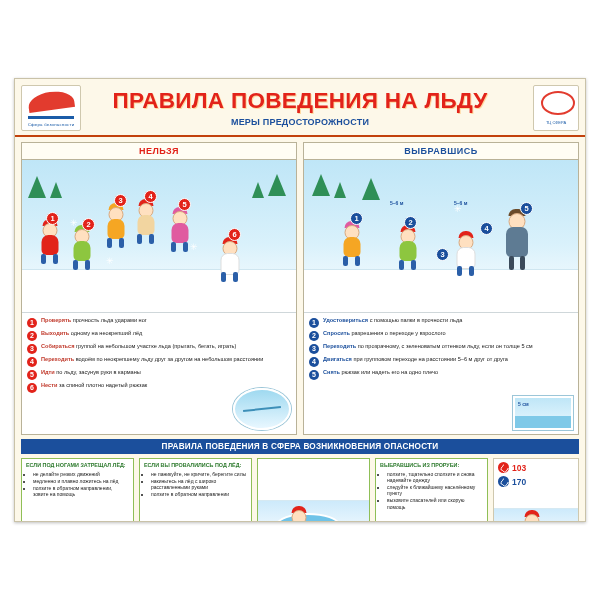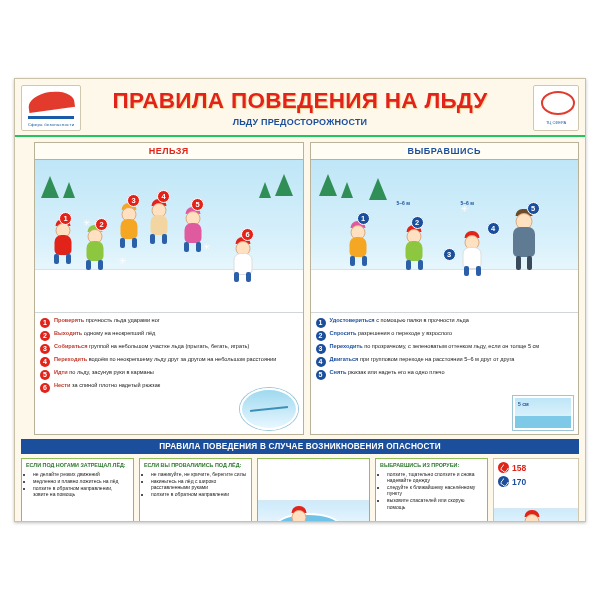"ПРАВИЛА ПОВЕДЕНИЯ НА ЛЬДУ" .hdr { border-bottom: 2px solid #22c55e -> 2px solid #c2410c }
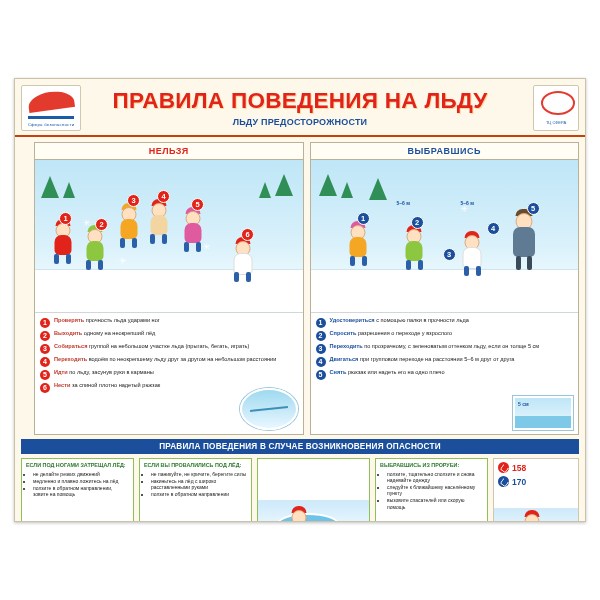"ЛЬДУ ПРЕДОСТОРОЖНОСТИ" div.subtitle { text: ЛЬДУ -> МЕРЫ }
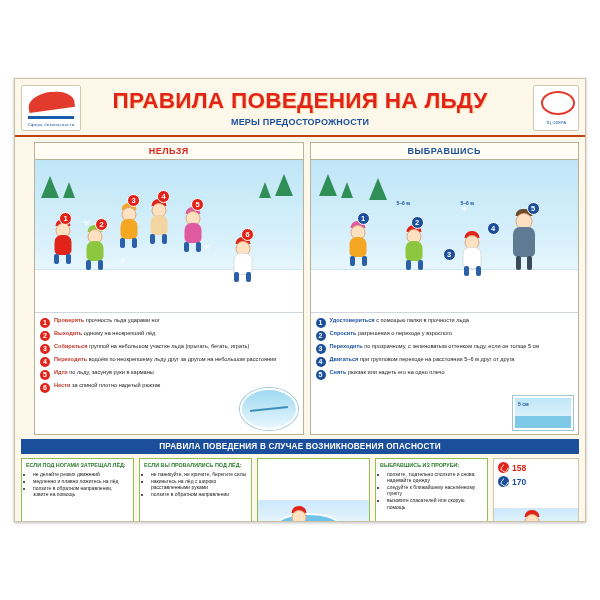"НЕЛЬЗЯ" .cols { padding: 5px 6px 0 19px -> 5px 6px 0 6px }
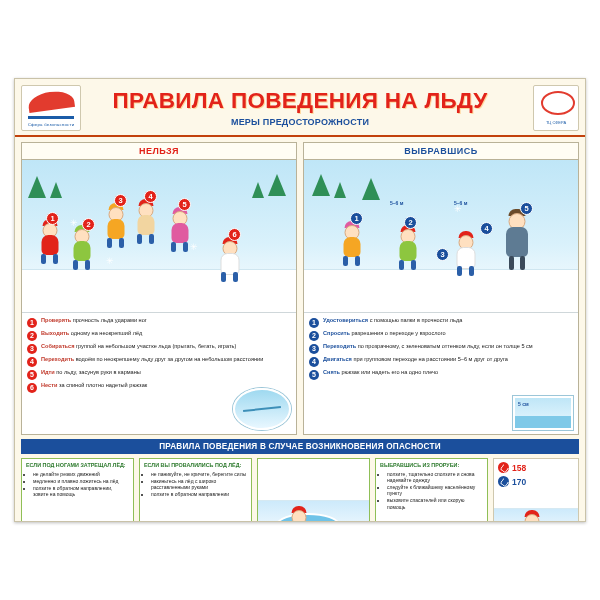"ПРАВИЛА ПОВЕДЕНИЯ В СЛУЧАЕ ВОЗНИКНОВЕНИЯ" div.band { text: СЛУЧАЕ -> СФЕРА }
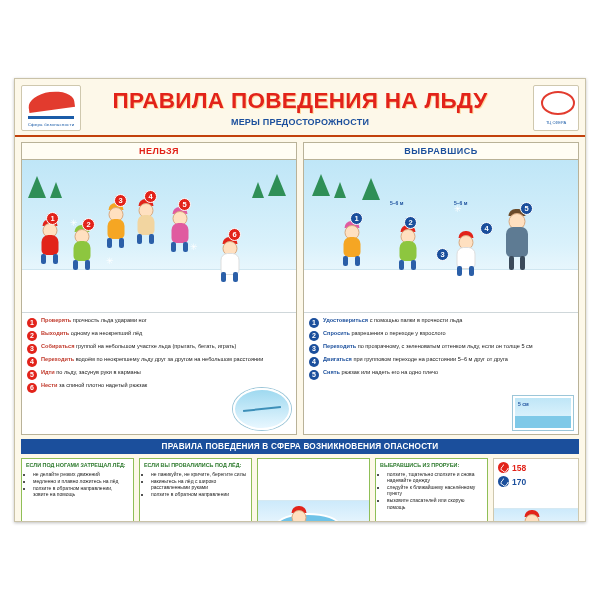"158" div.pnum { text: 158 -> 103 }
